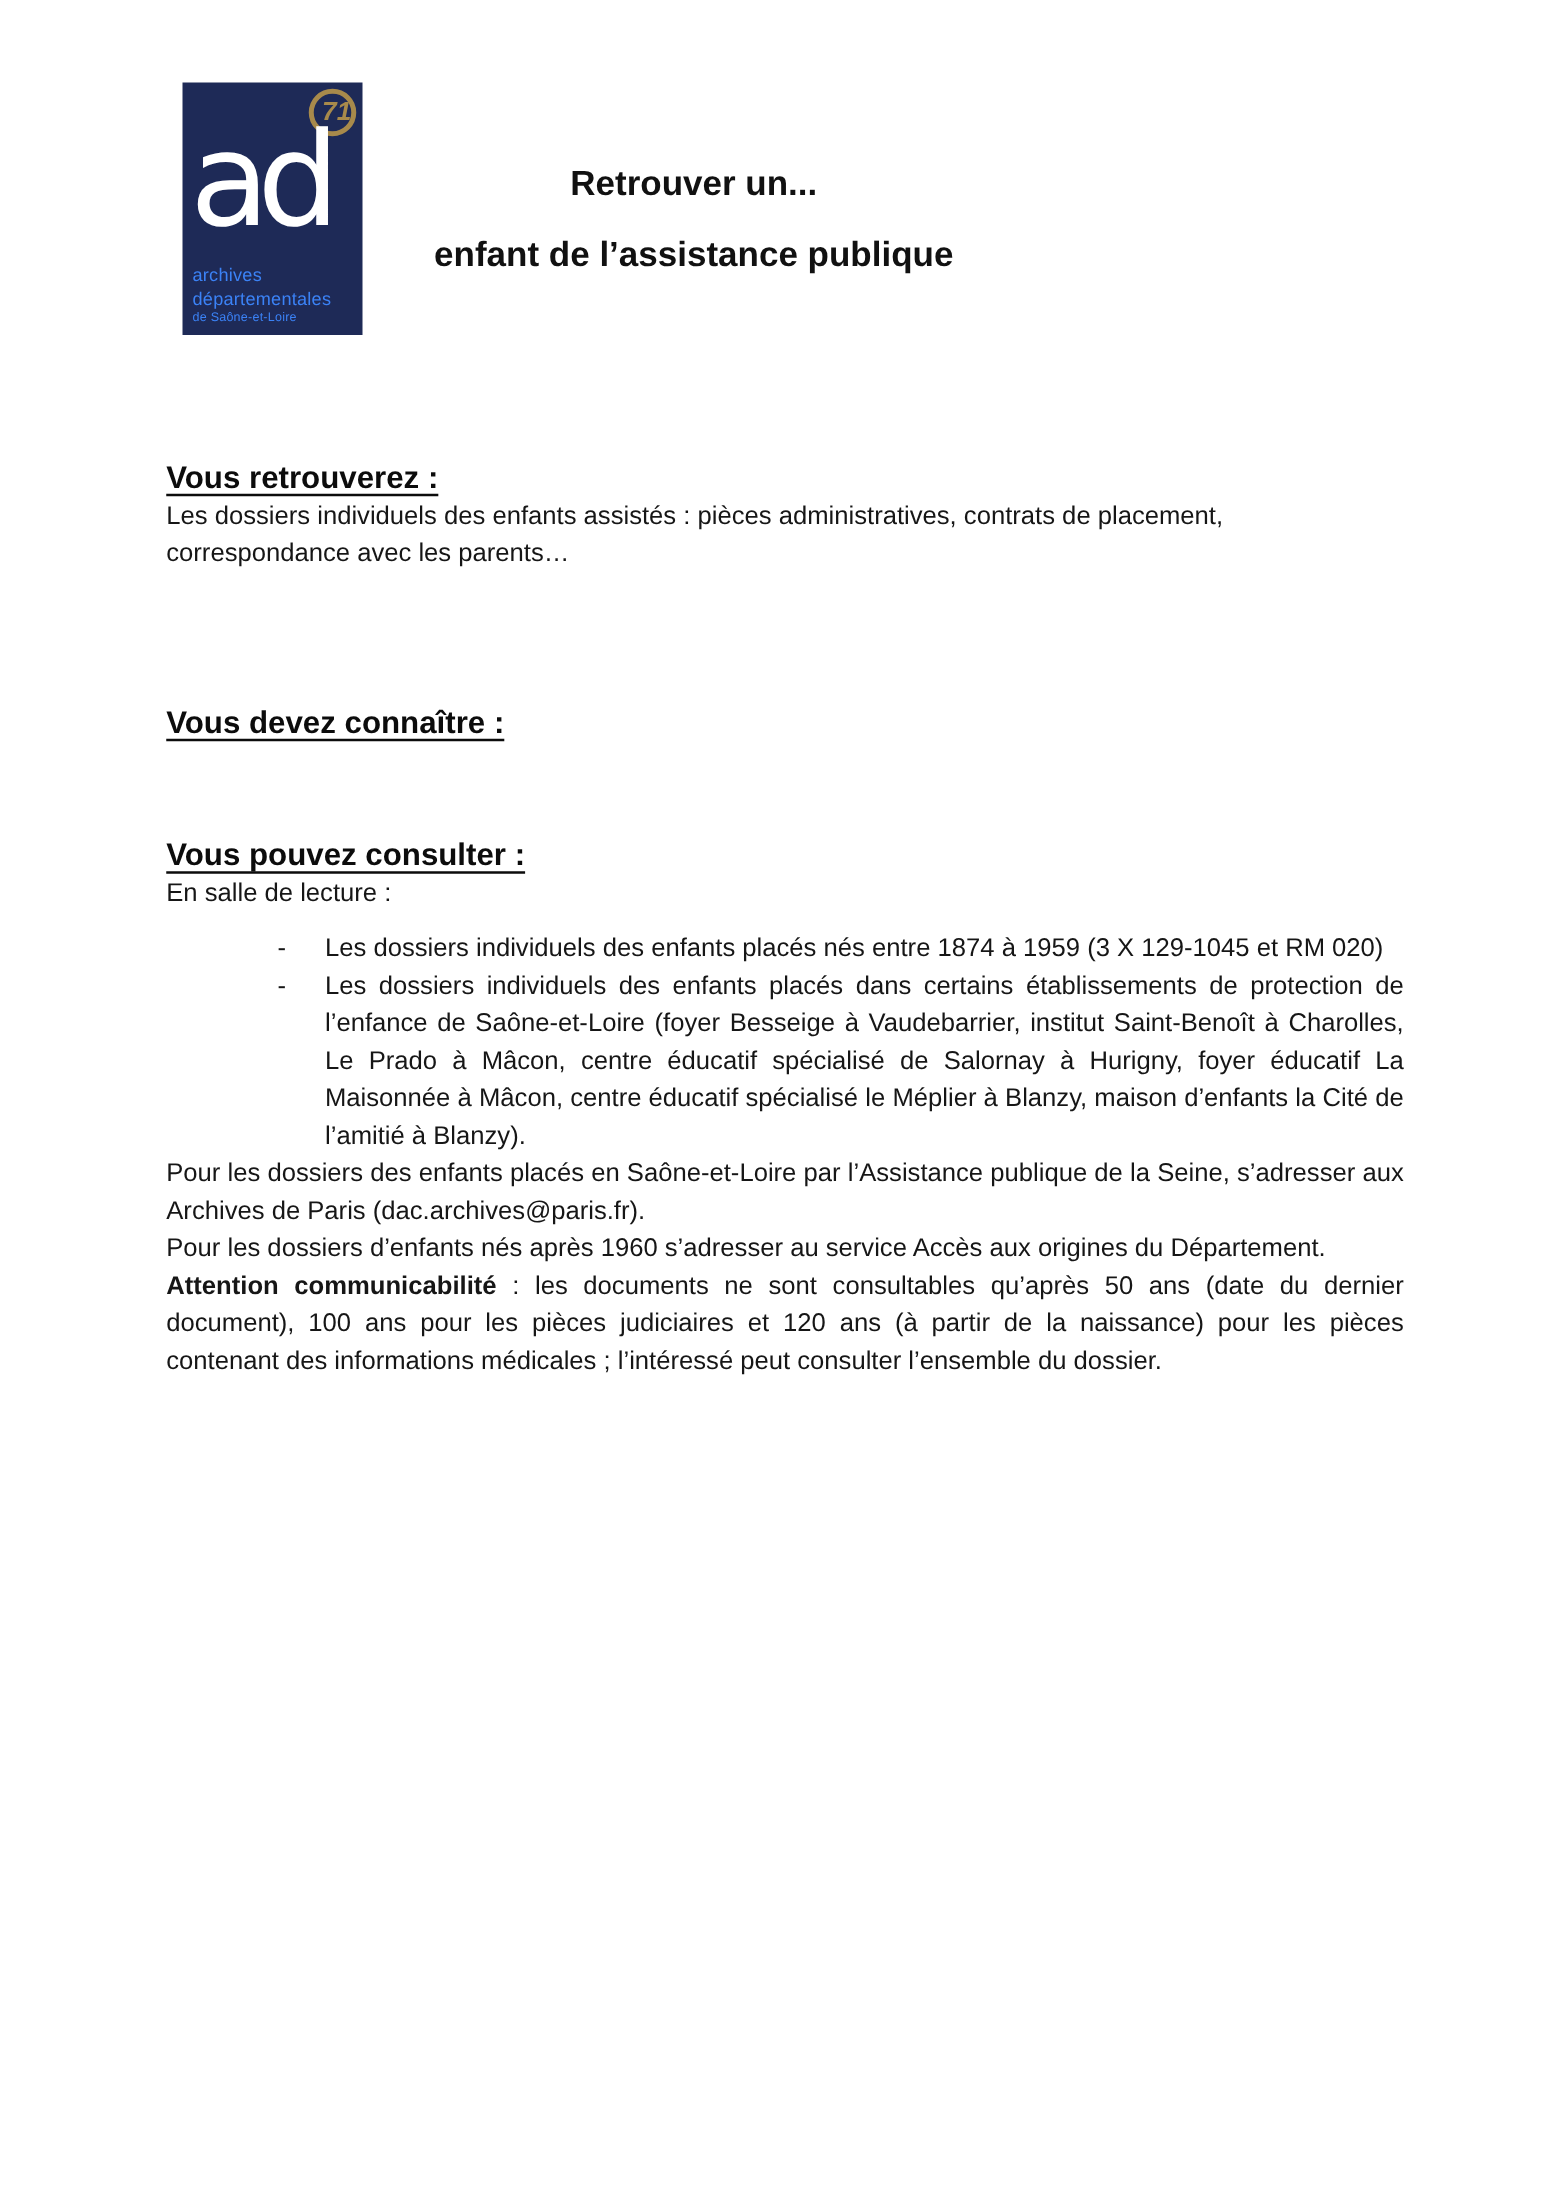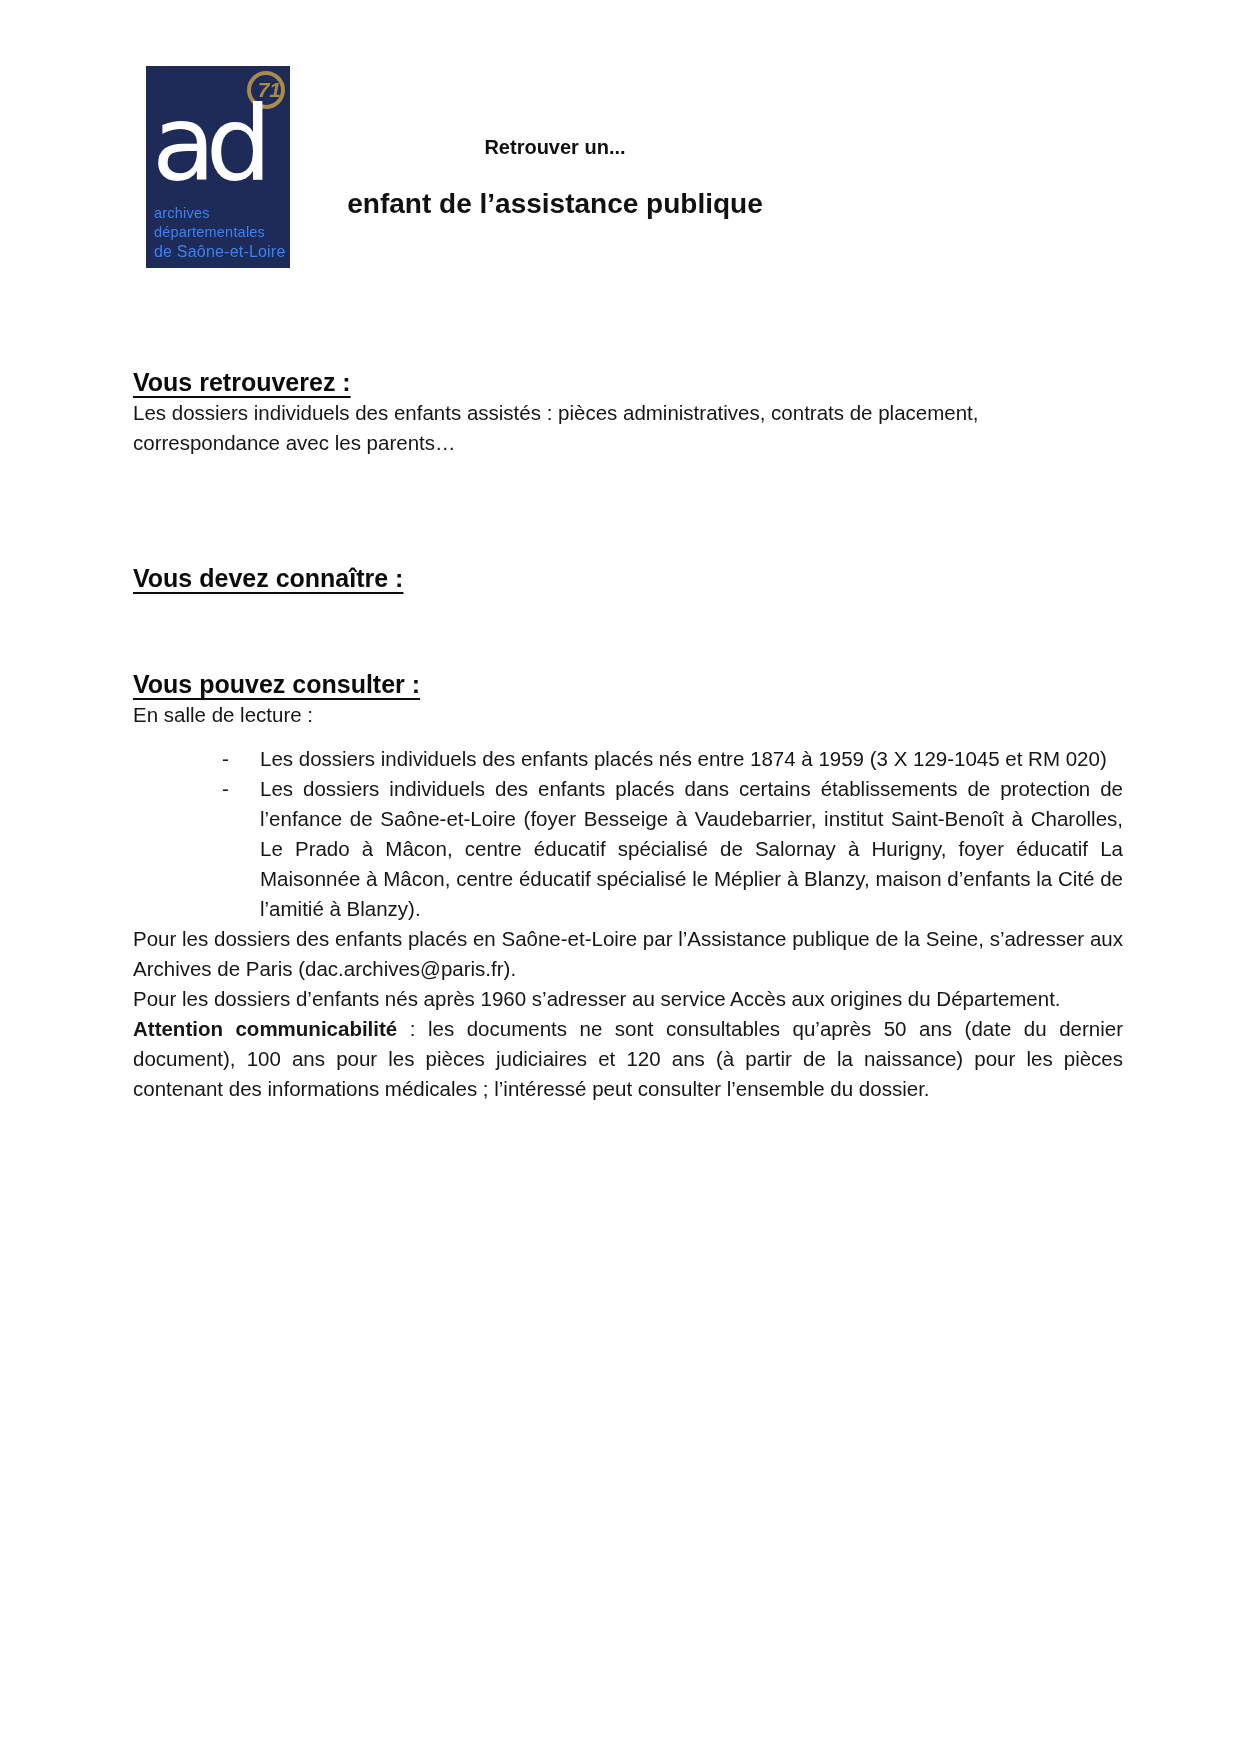"Retrouver un..." .title-line1 { font-size: 20px -> 28px }
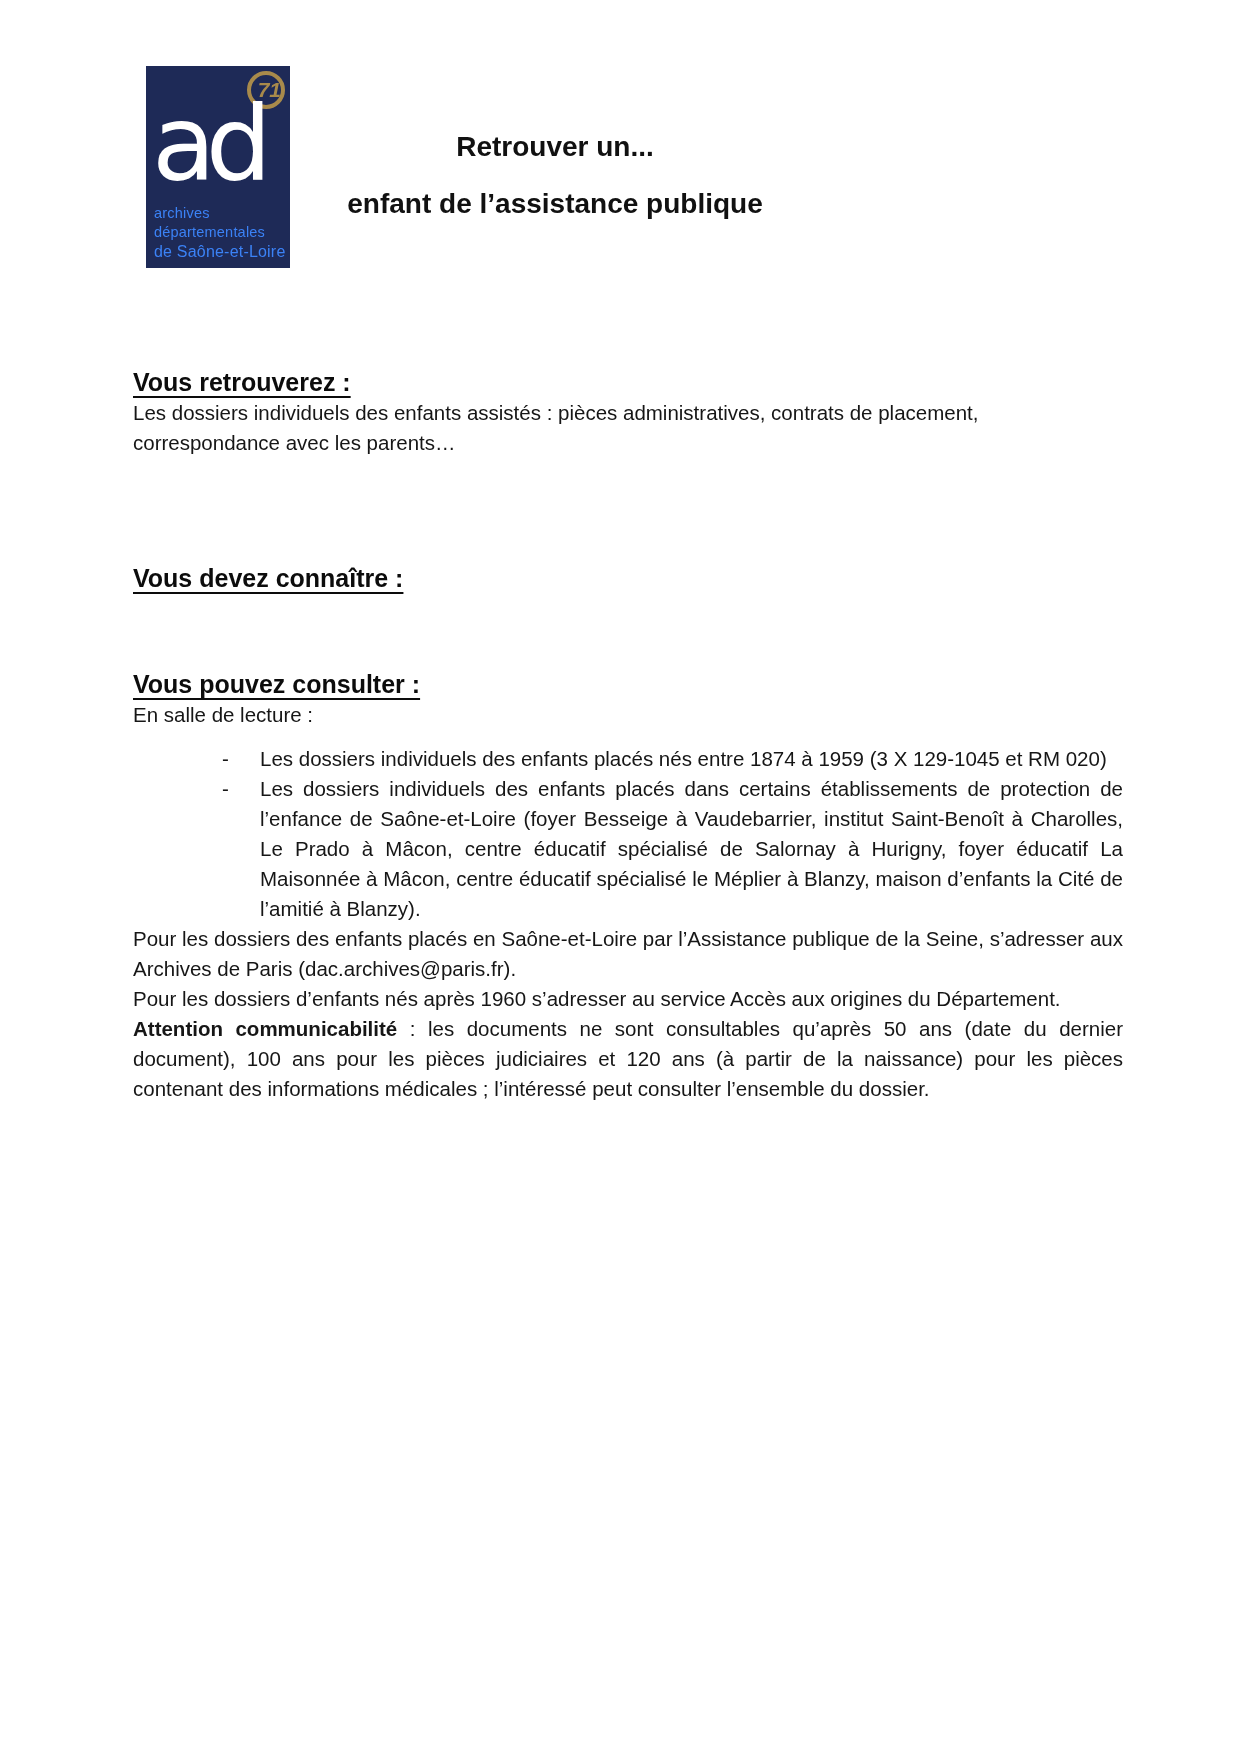"de Saône-et-Loire" .logo-lines .small { font-size: 16px -> 10px; text-align: center -> none }
